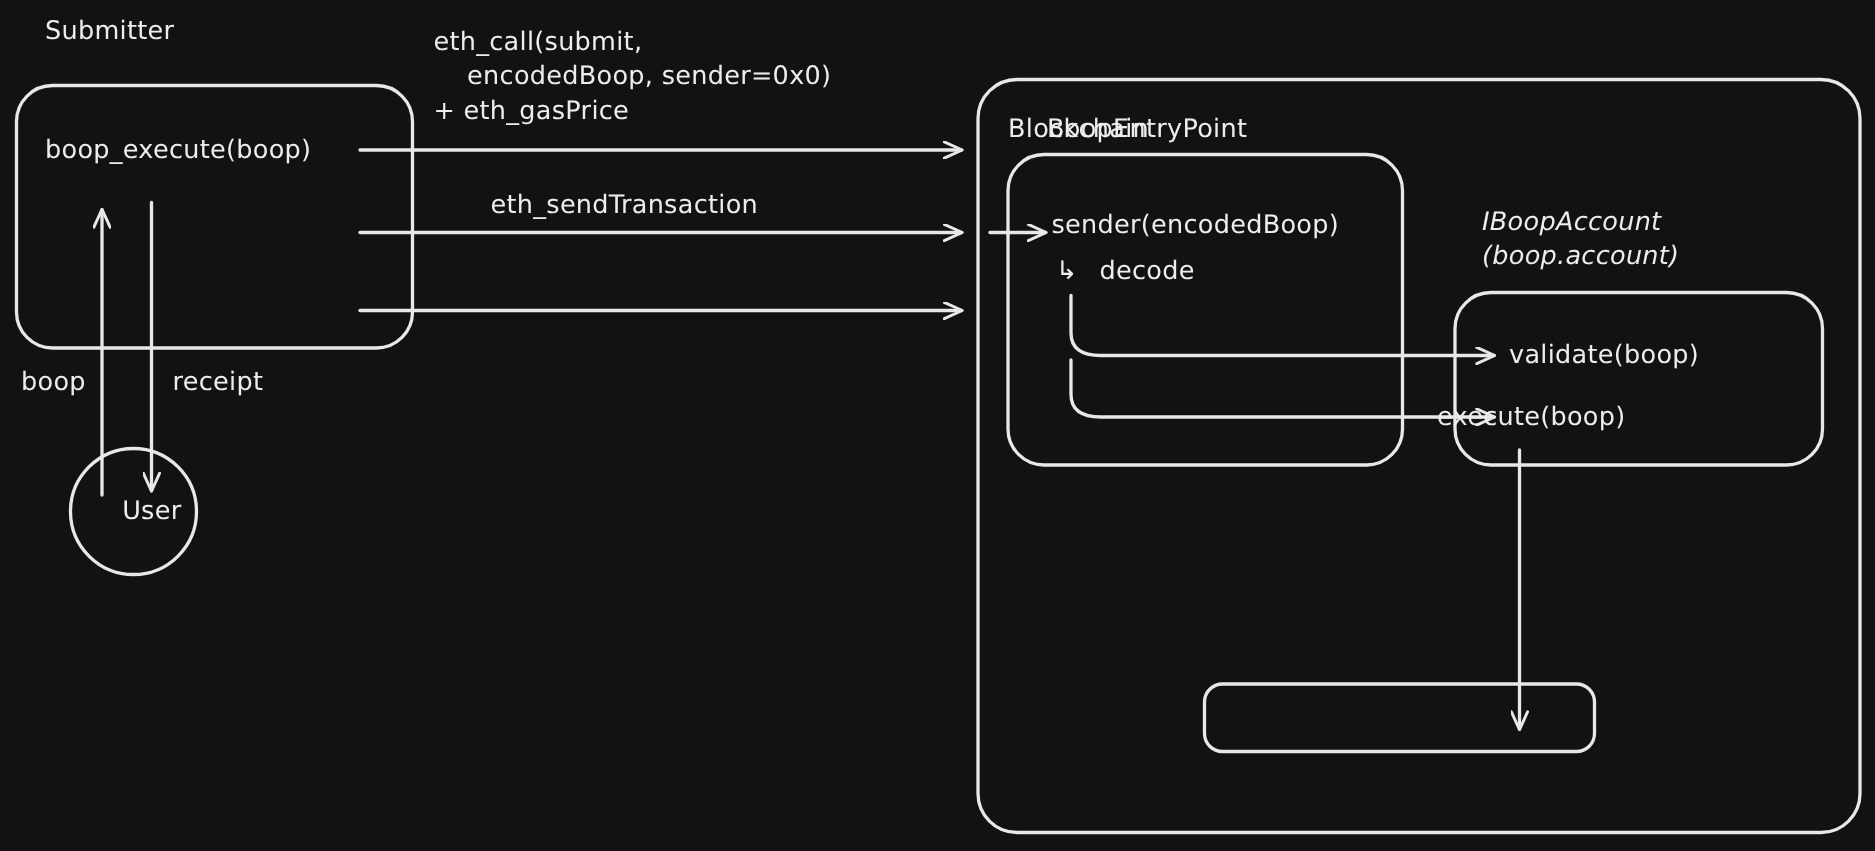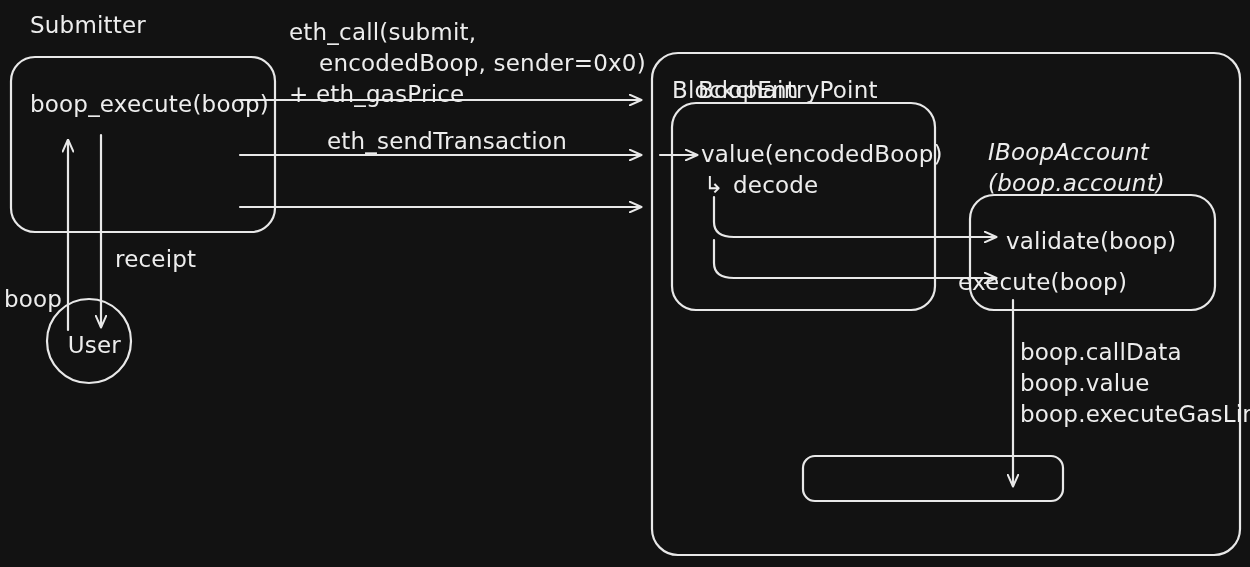"Submitter" .lbl { font-size: 23px -> 17px }
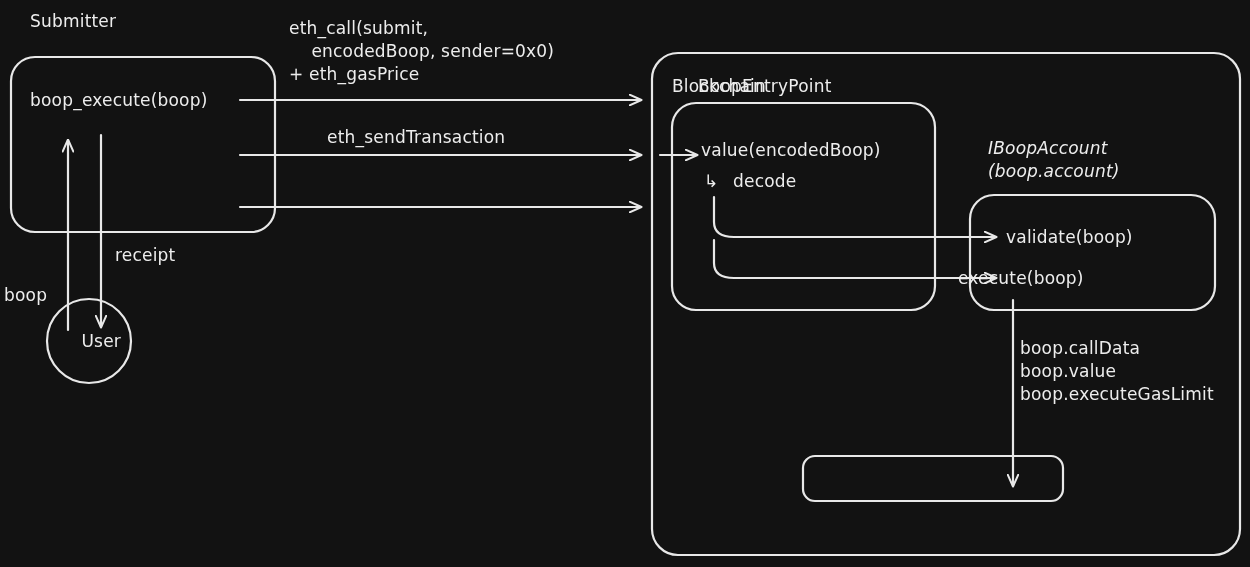"value(encodedBoop)" div.lbl { text: value -> sender }
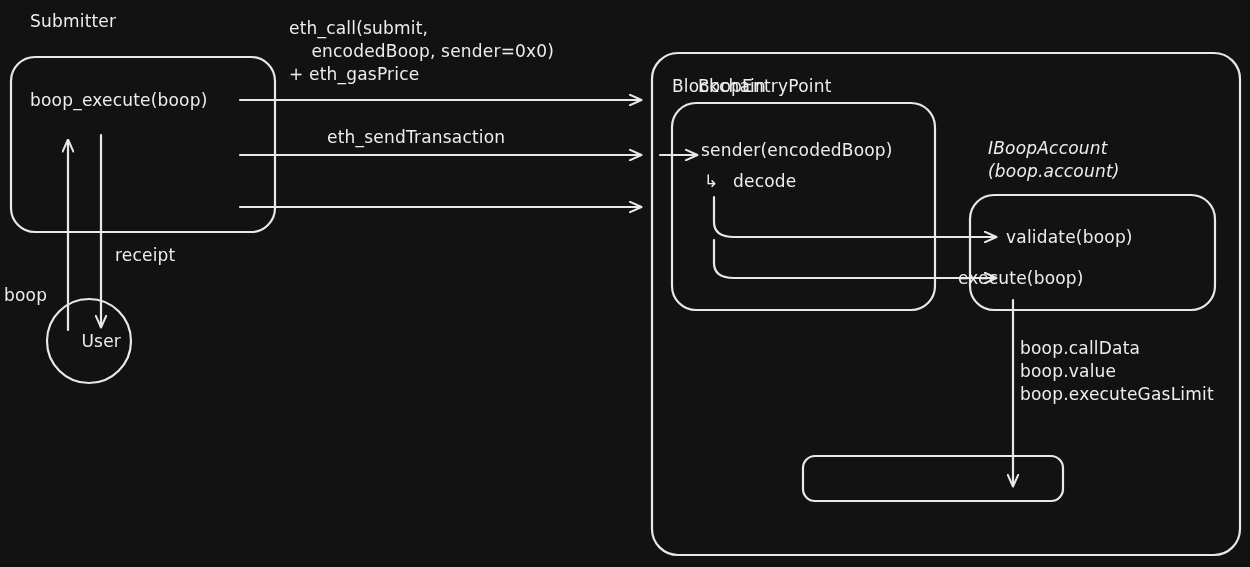"boop" div.lbl { left: 4px -> 14px; margin-top: 40px -> none }
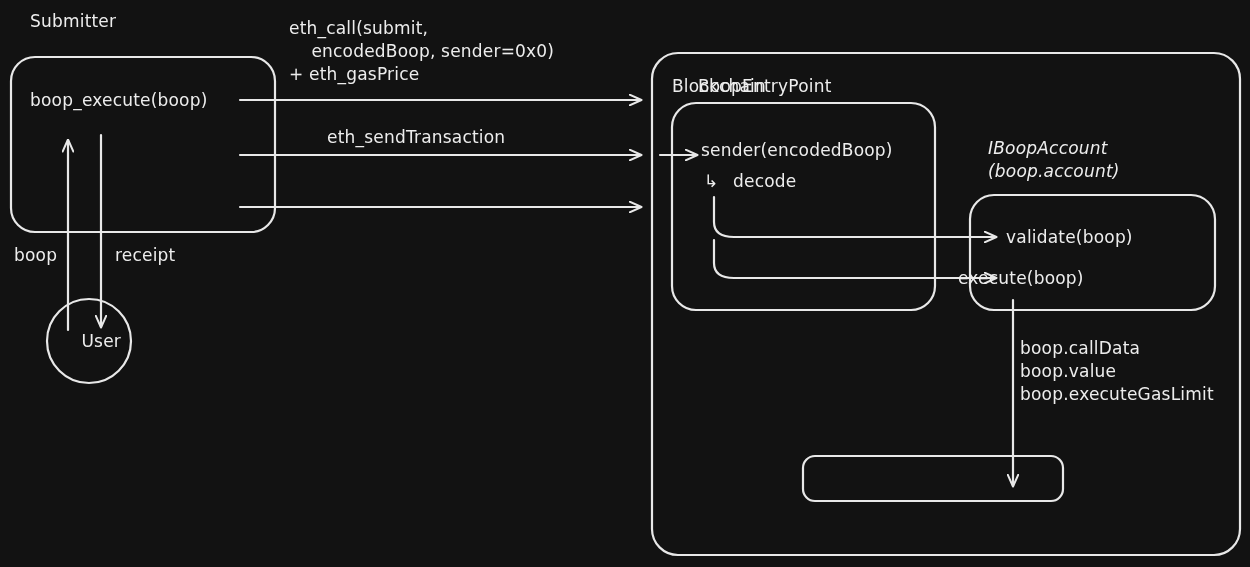"boop.callData" div.lbl { html: <div>boop.callData boop.value boop.executeGasLimit</div> -> none }
